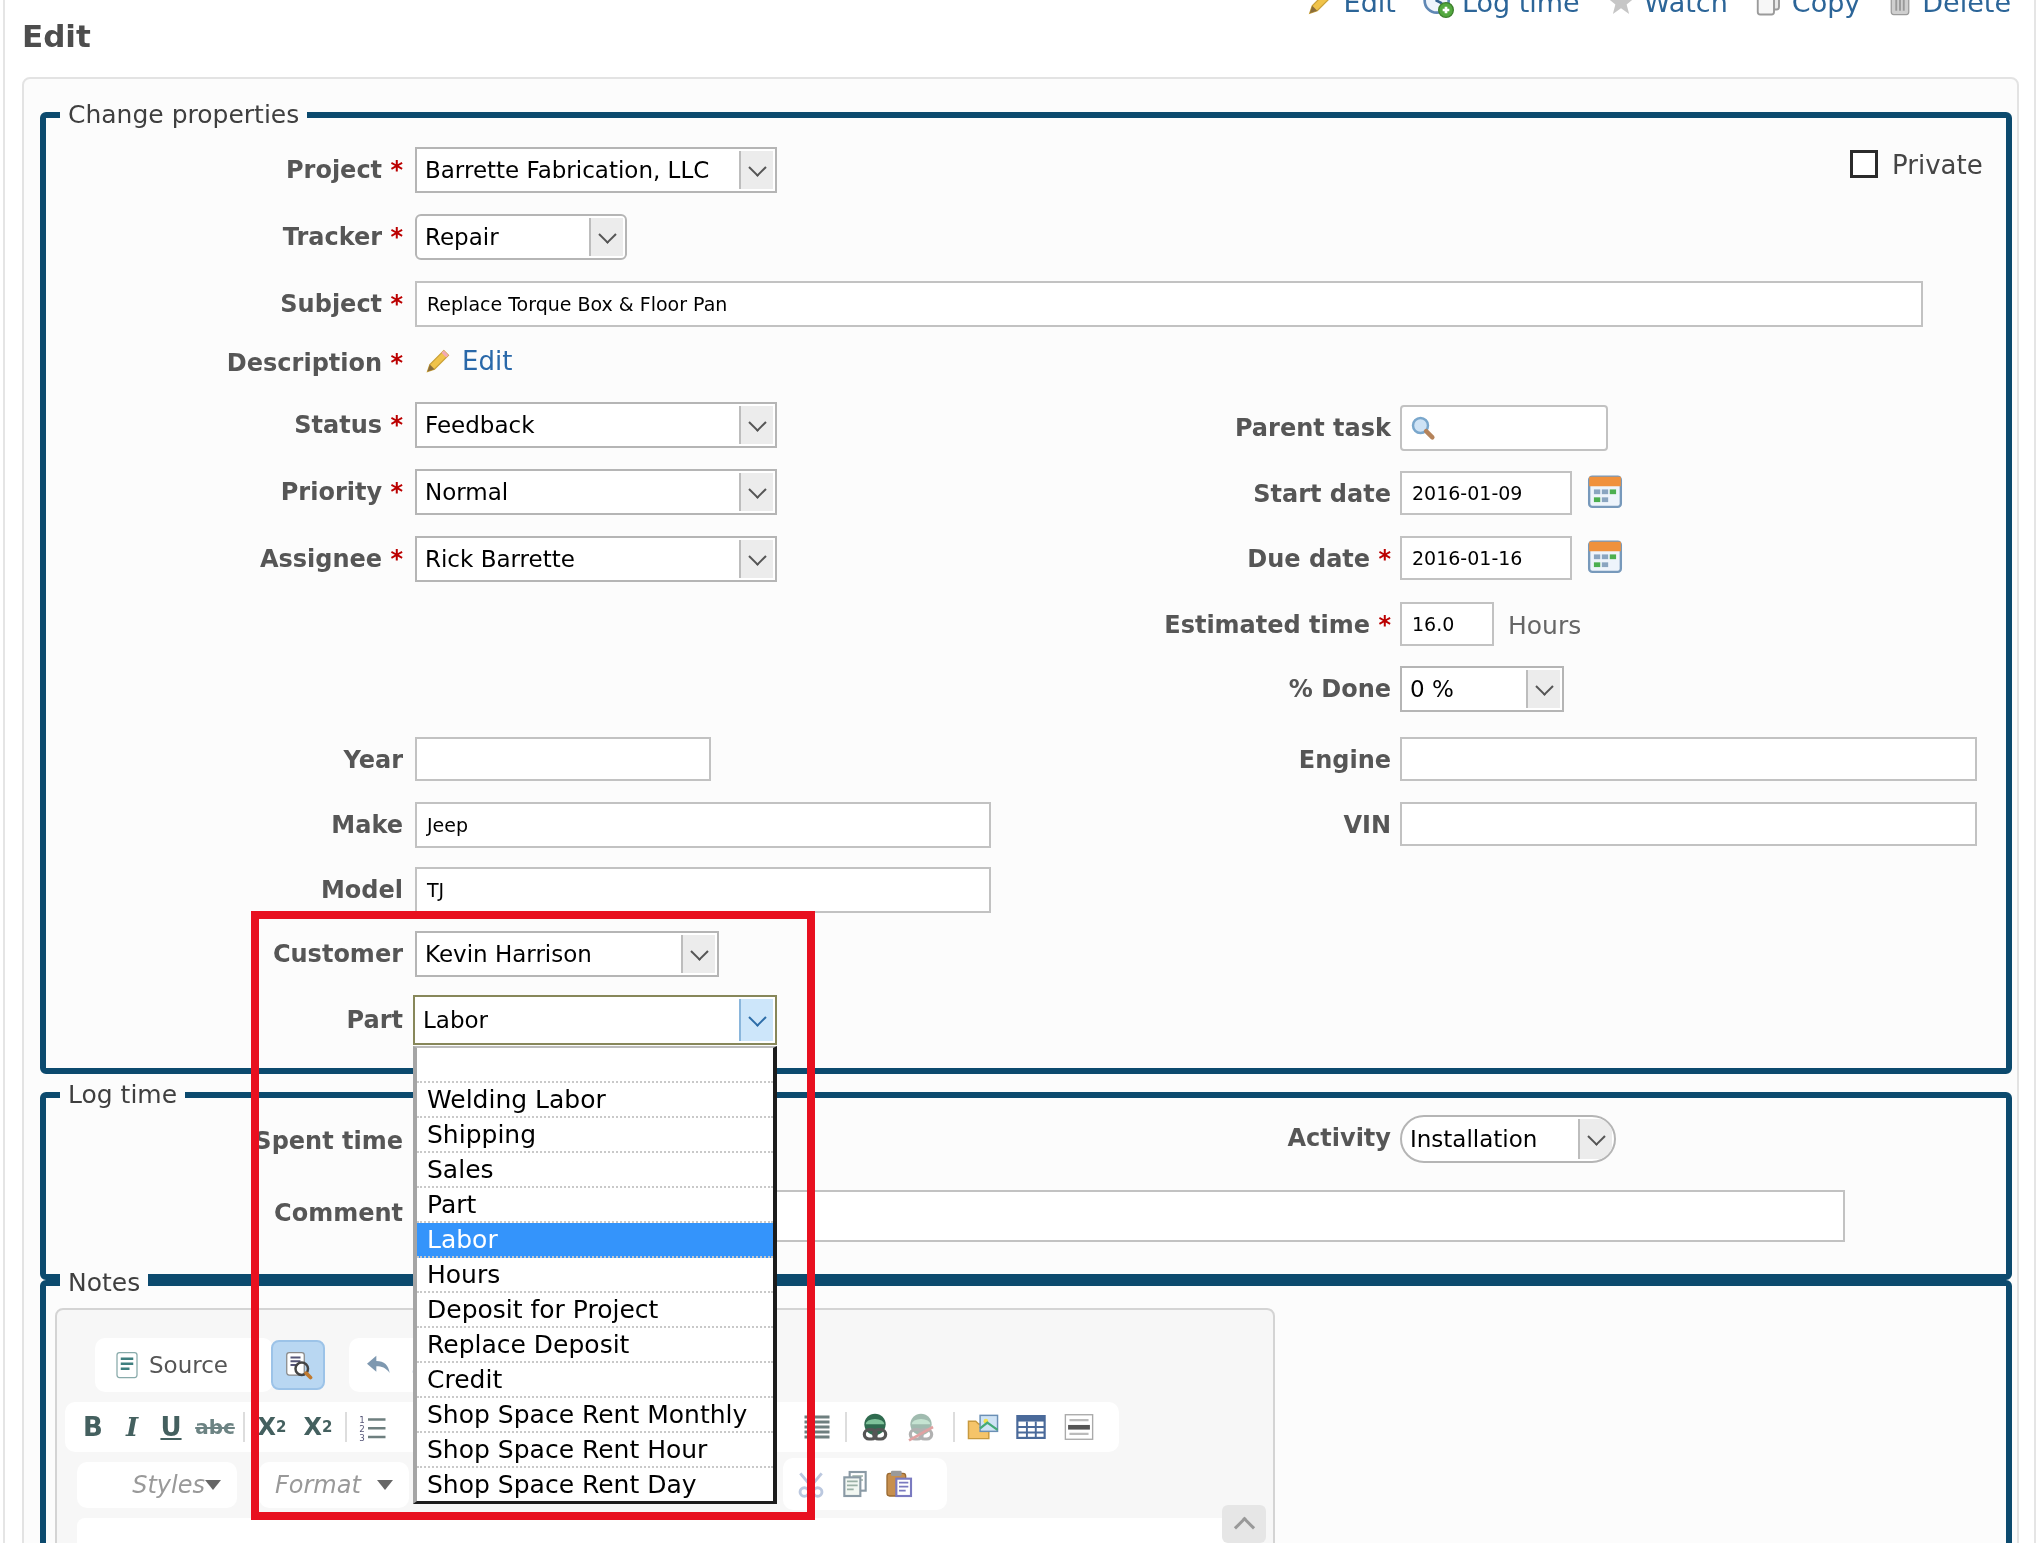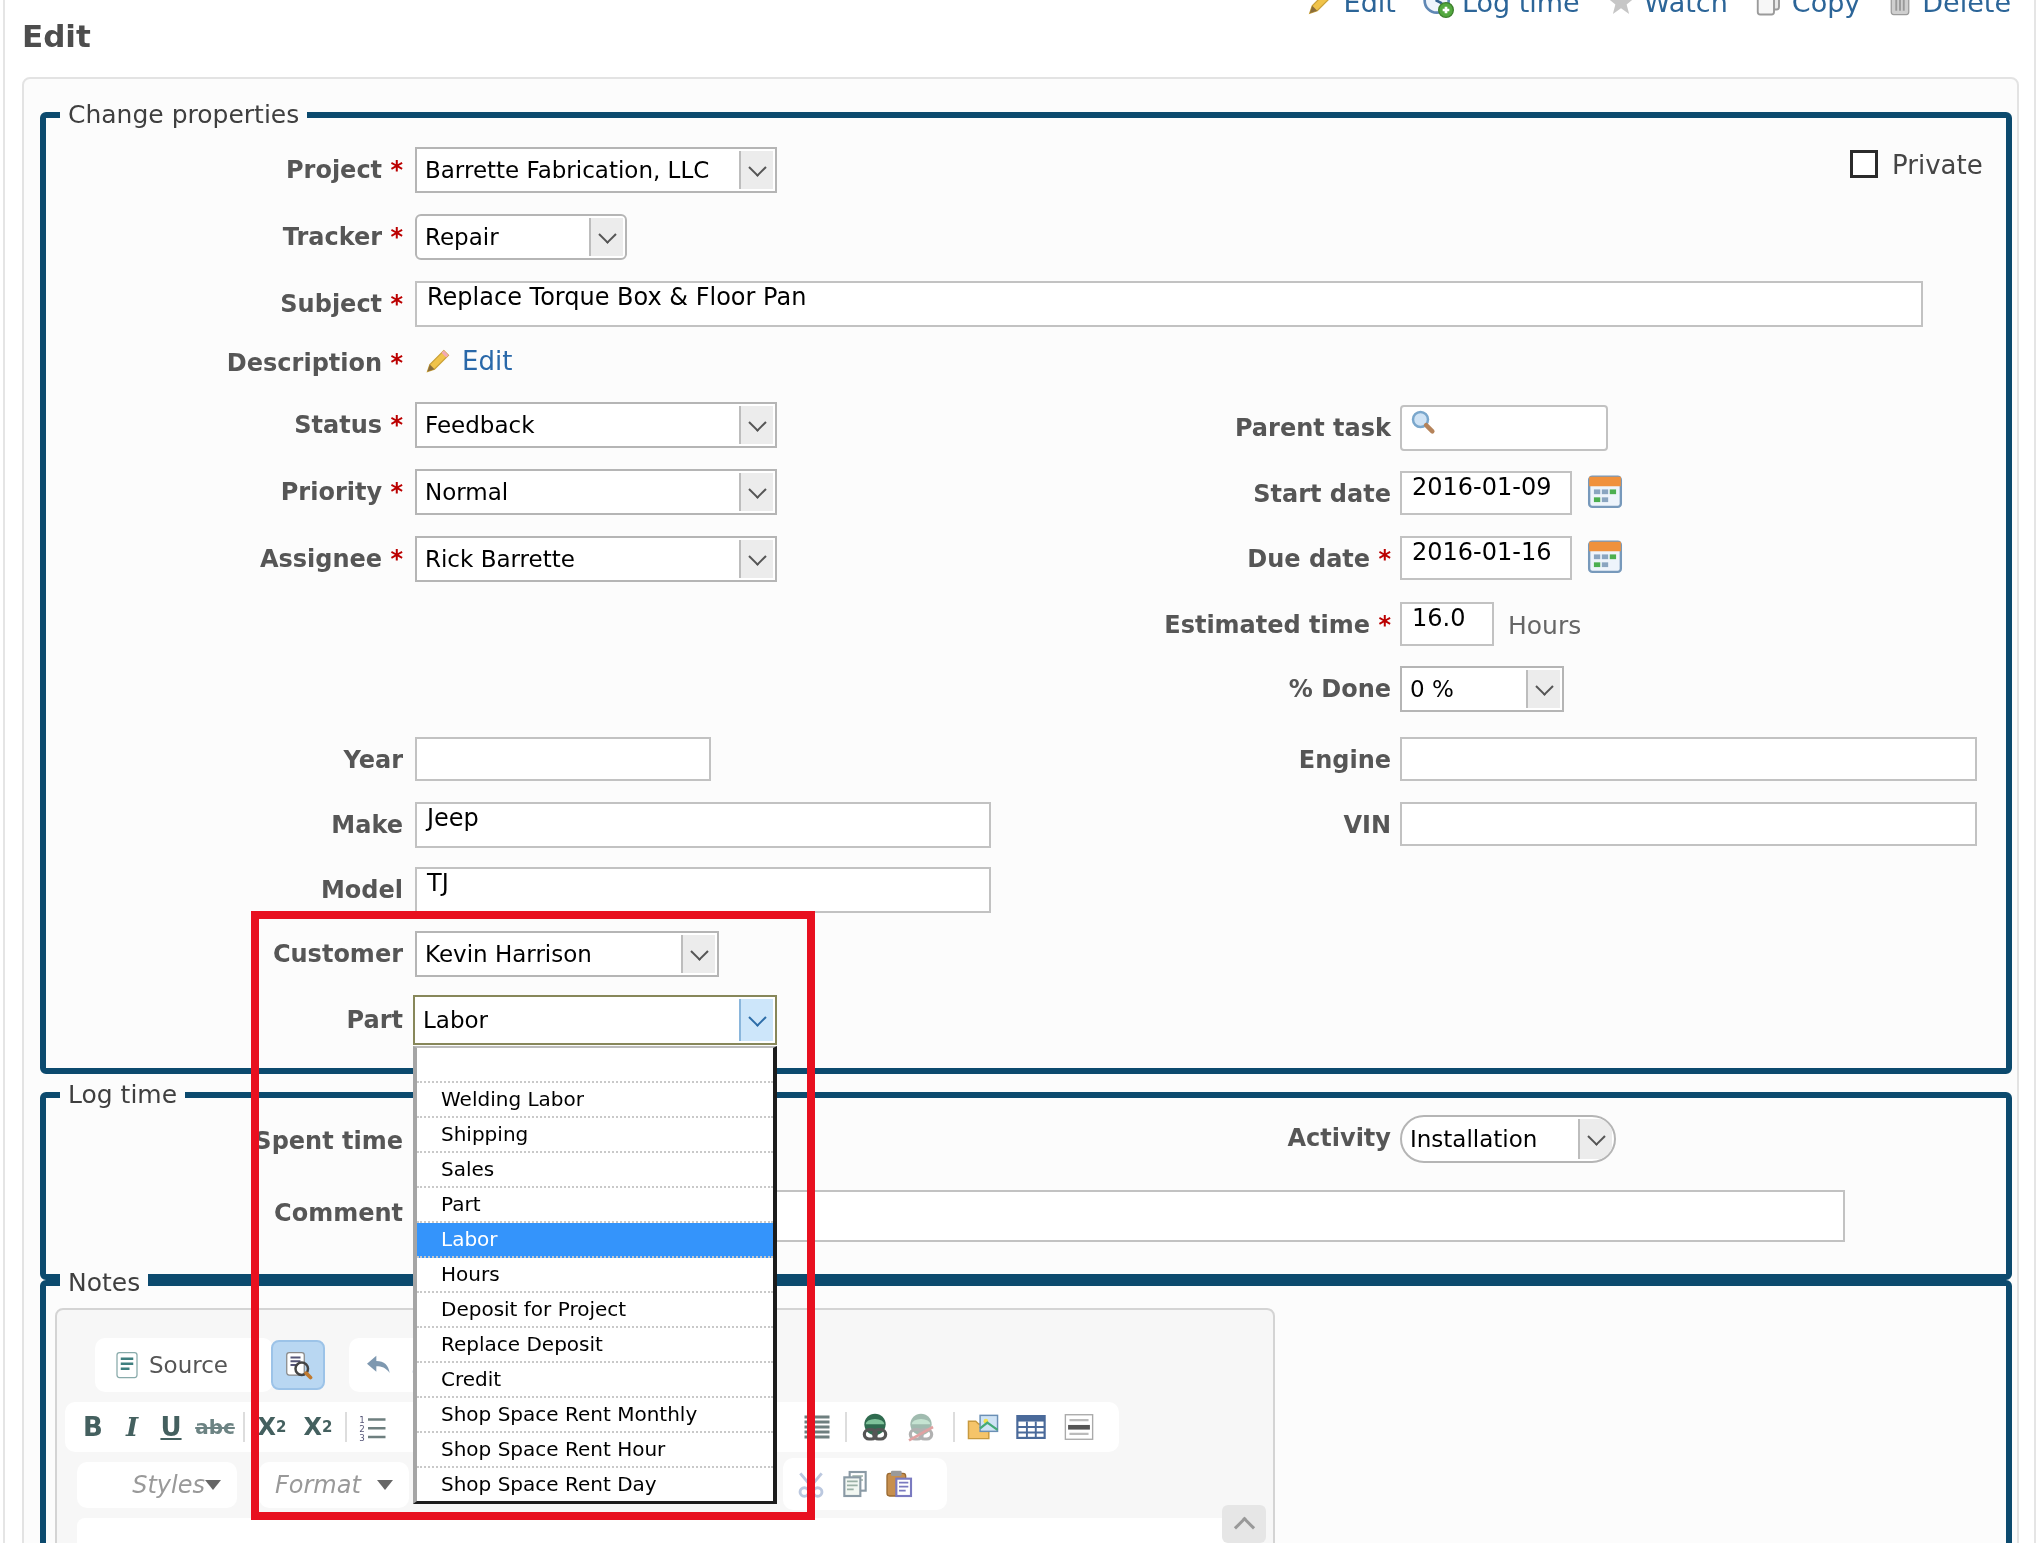"Replace Torque Box & Floor" .inp { align-items: flex-start -> center; font-size: 24px -> 19px }
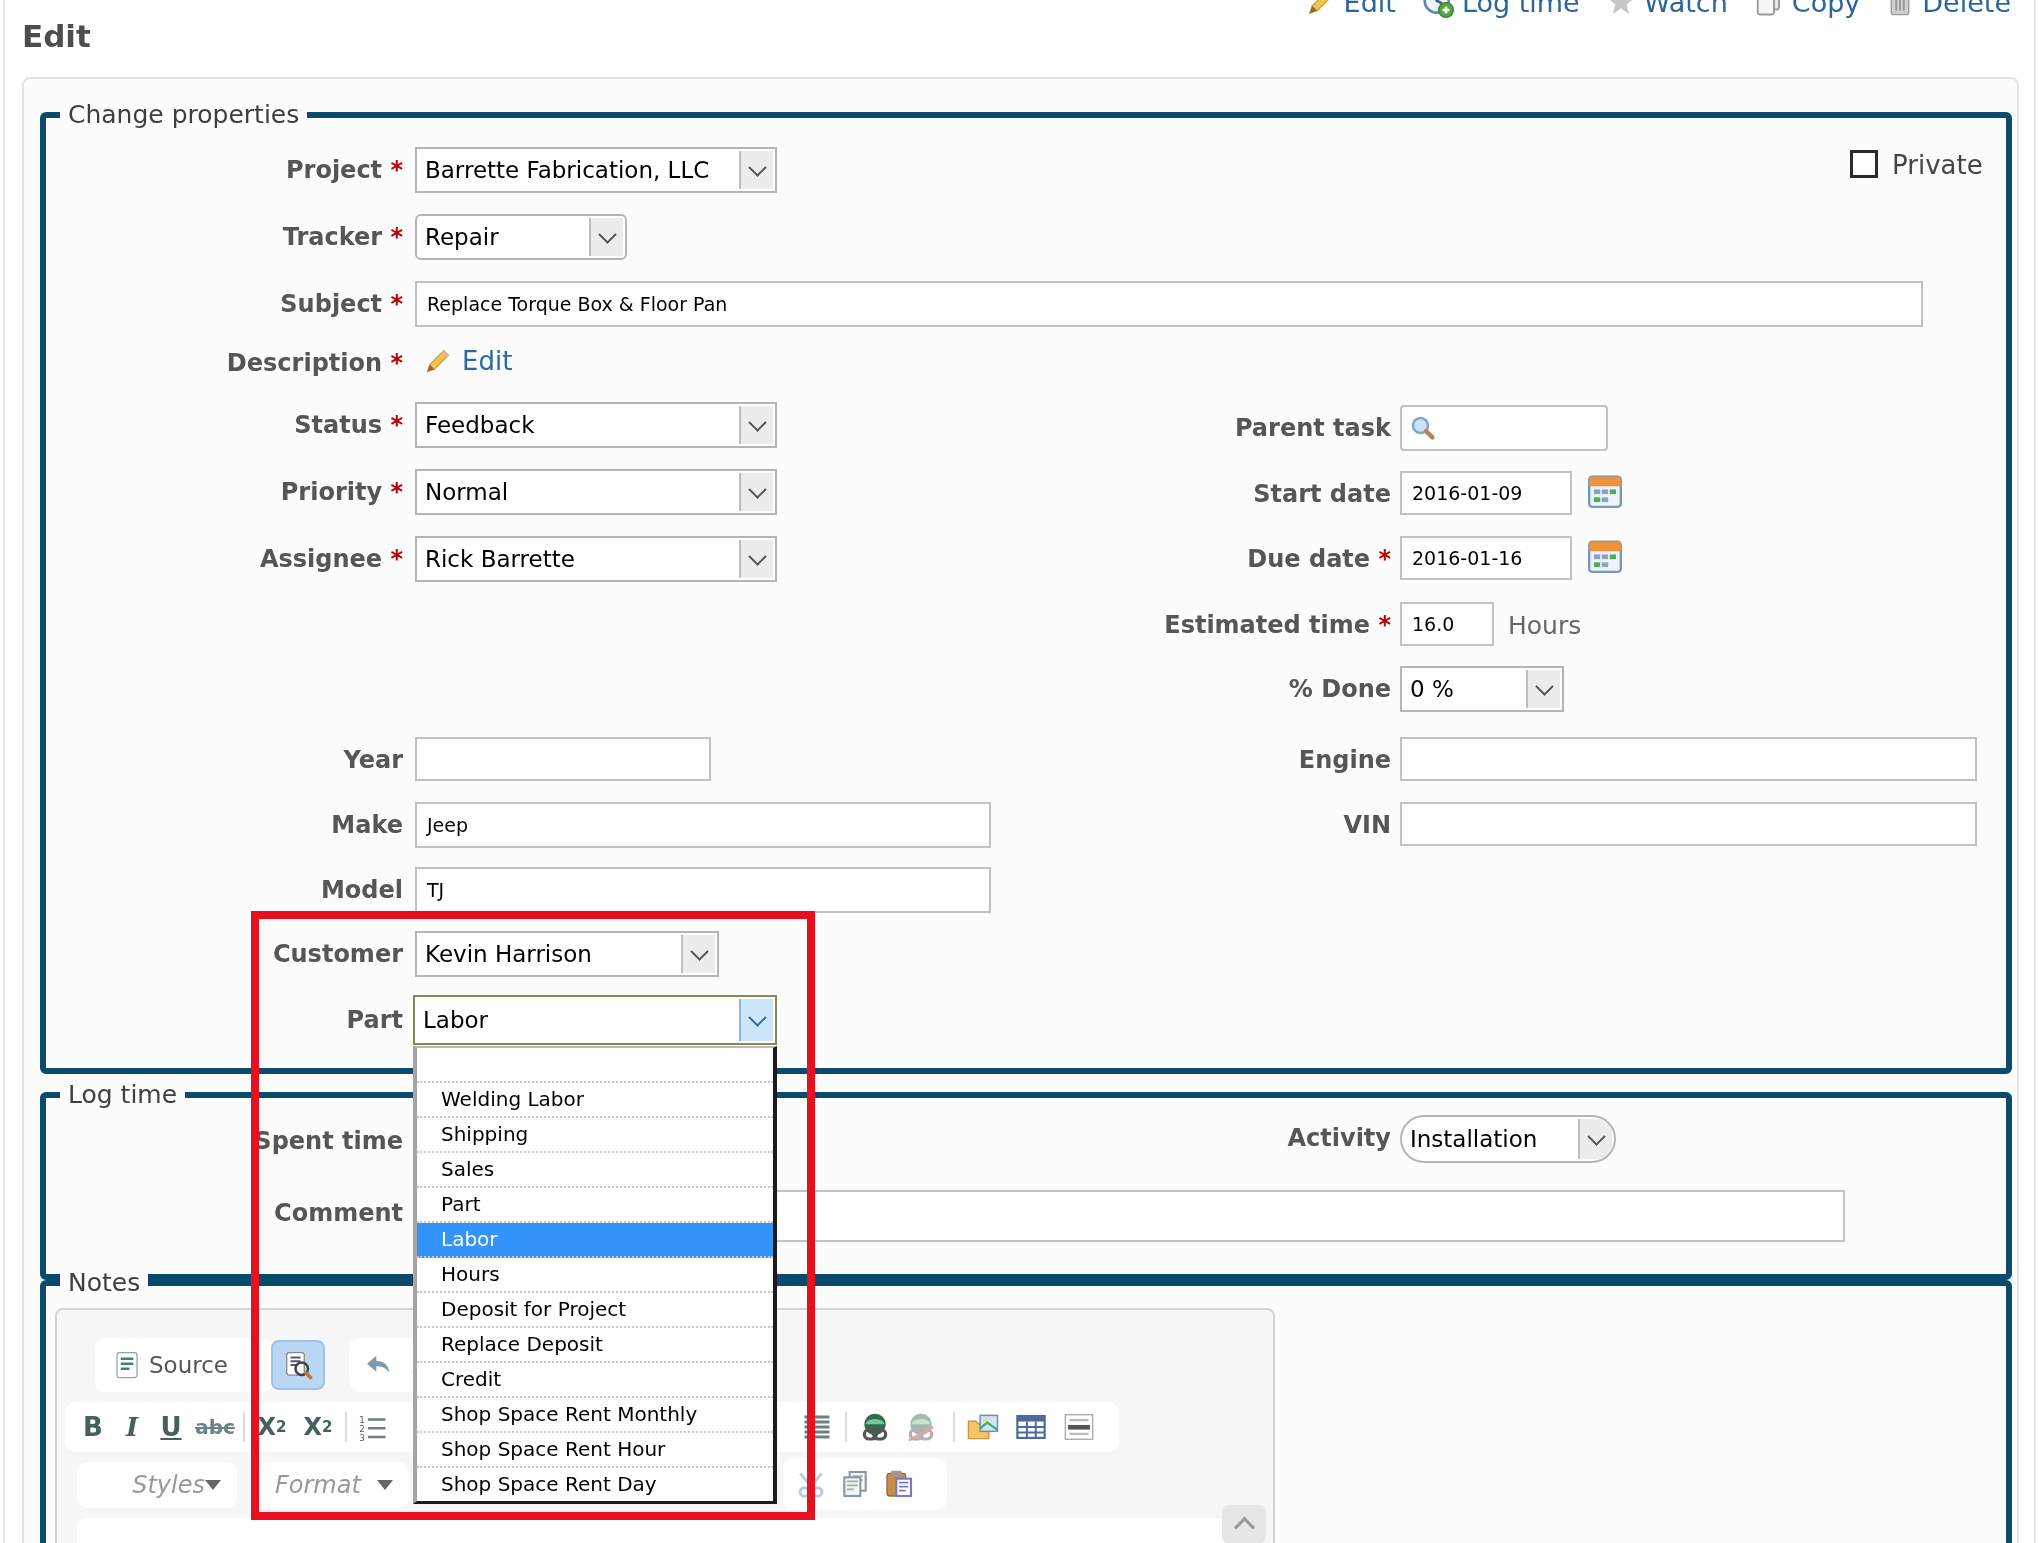"Welding Labor" .opt { font-size: 20px -> 25px; padding-left: 24px -> 10px }
